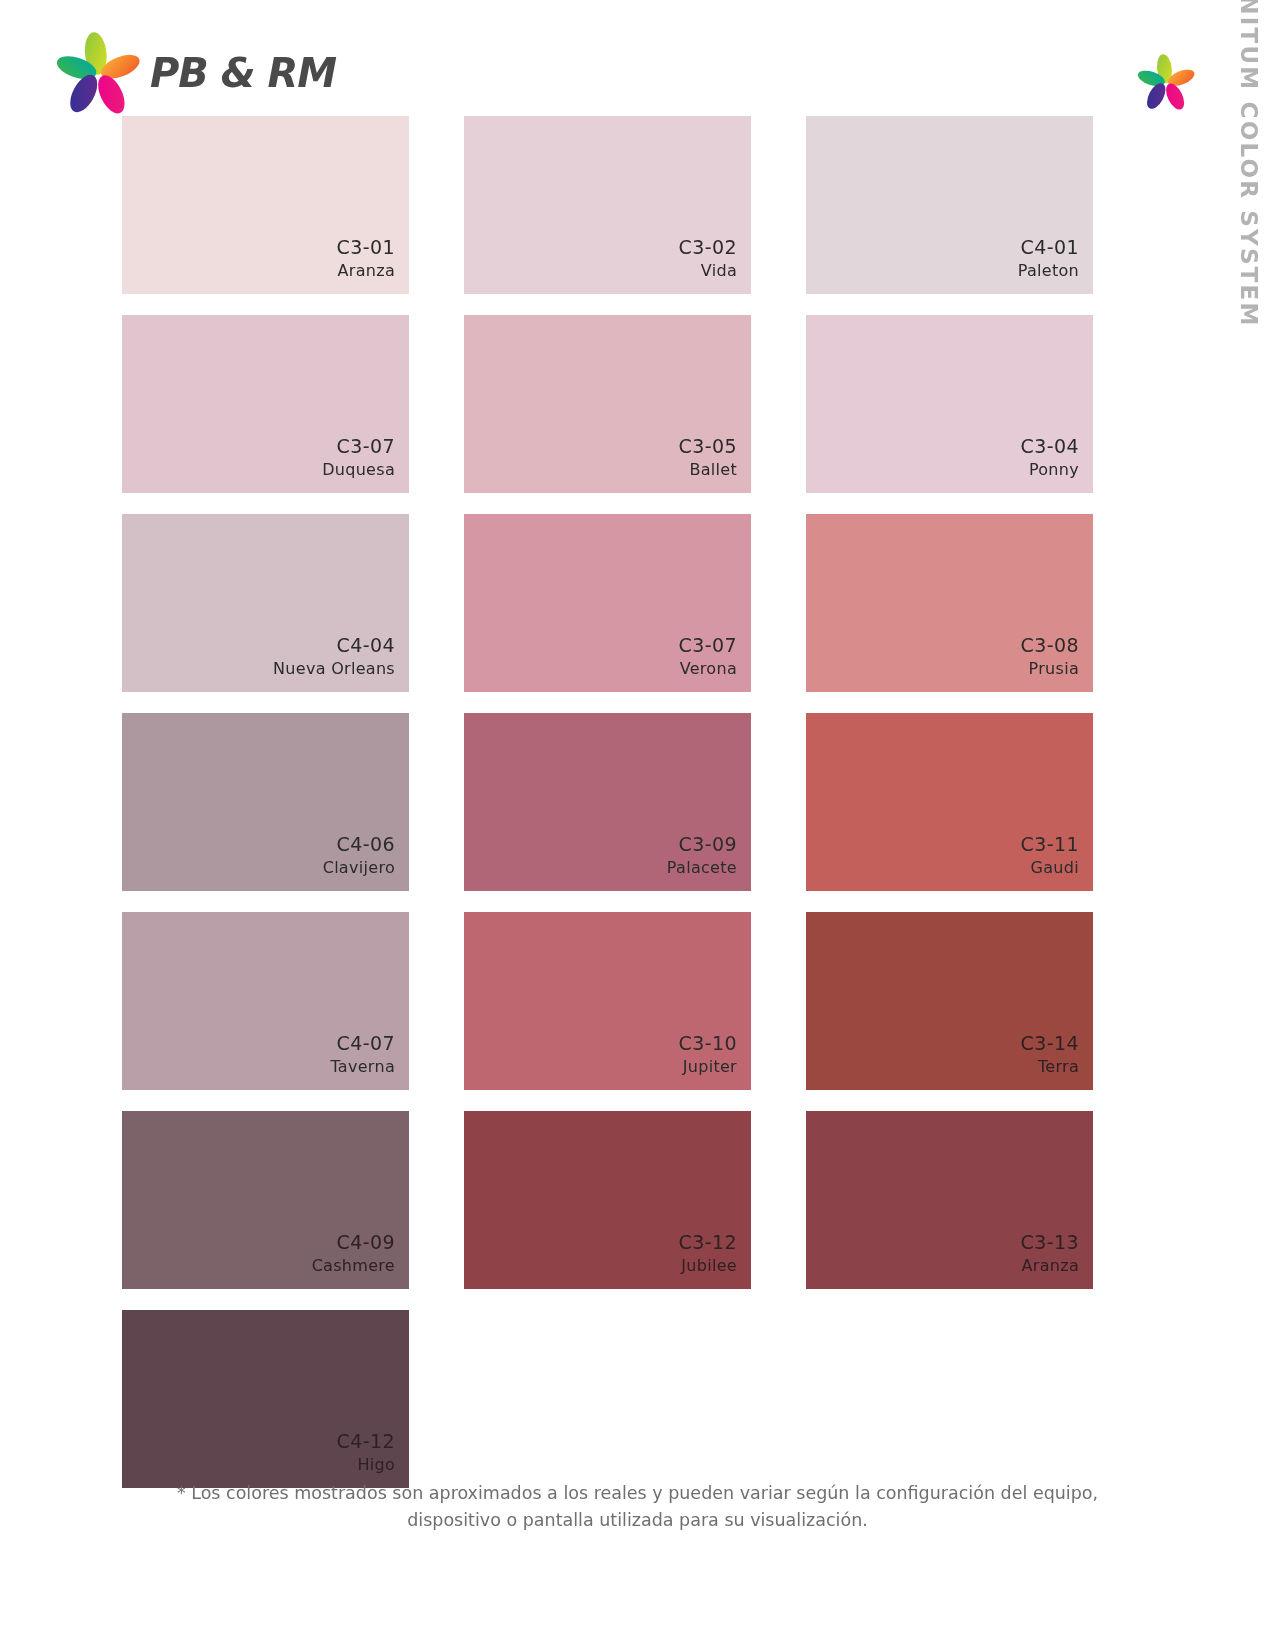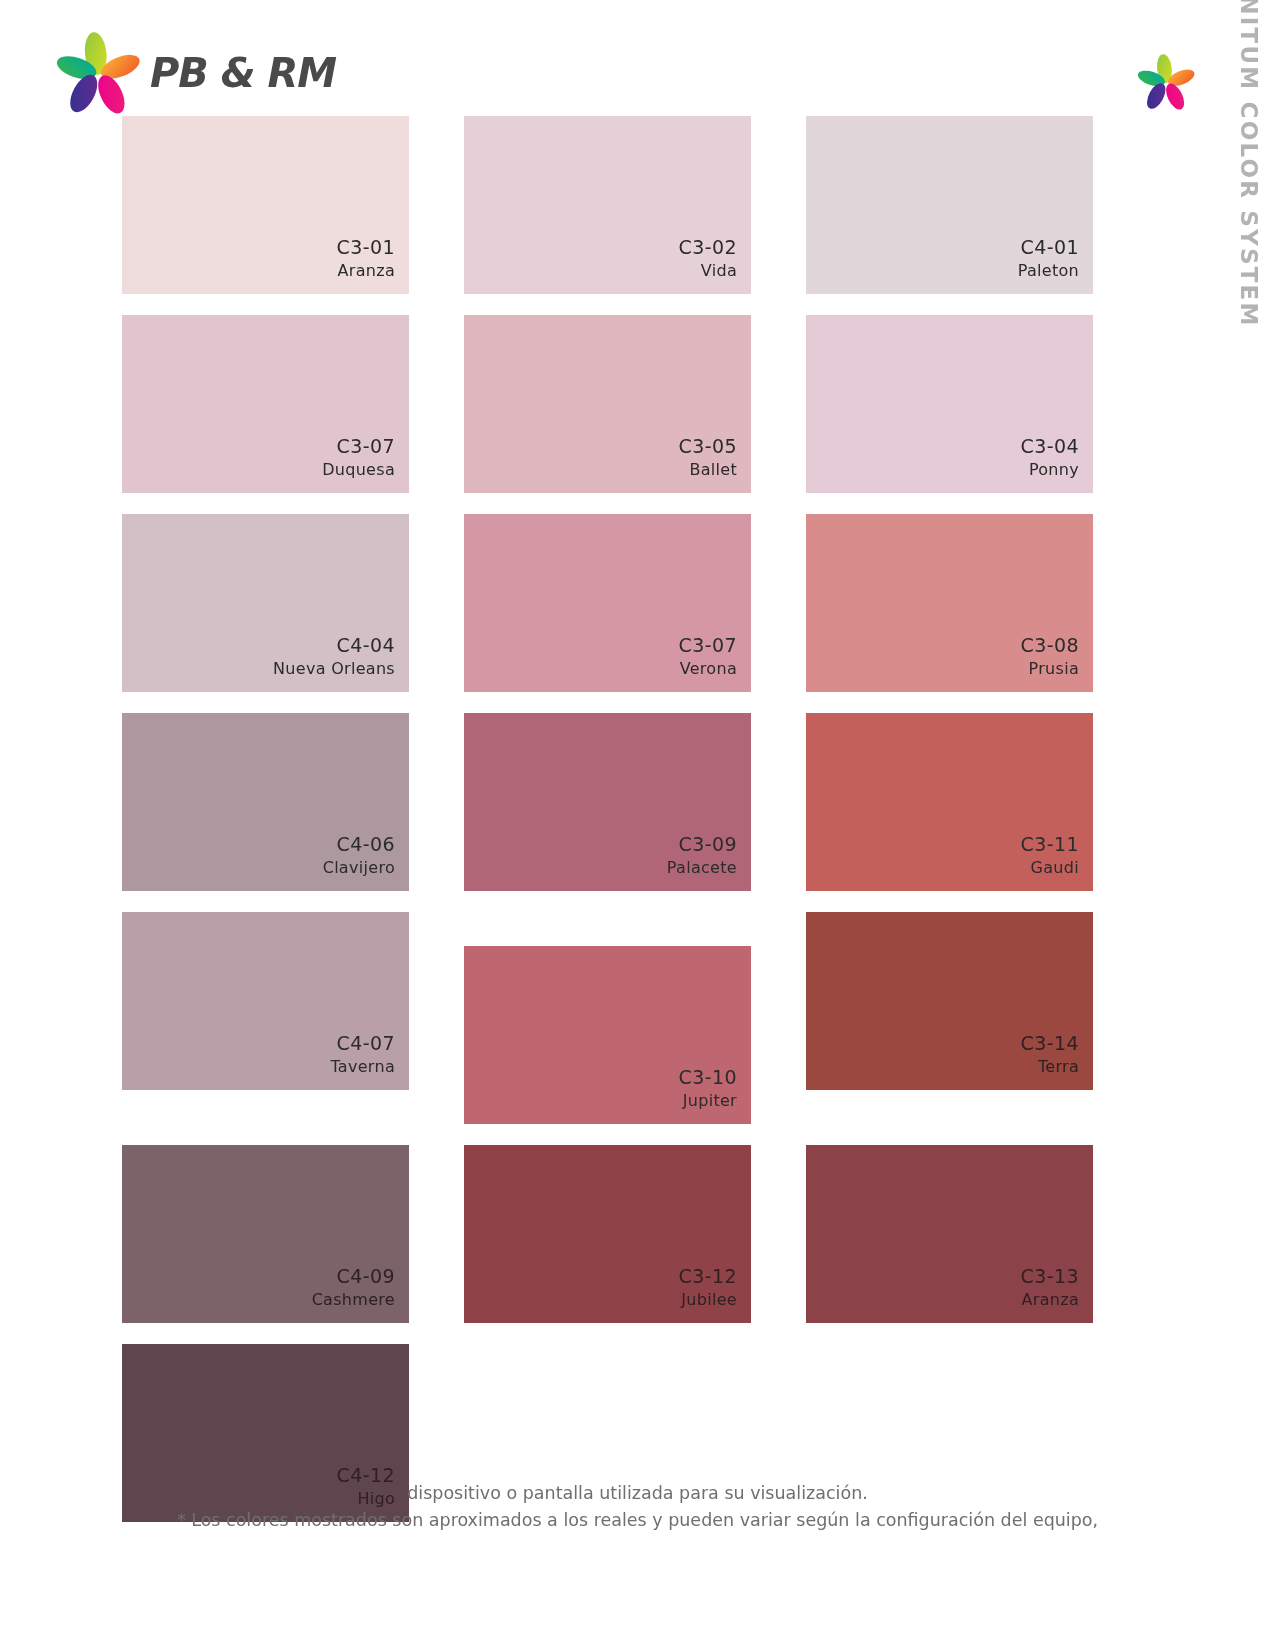"C3-10" div.swatch { margin-top: 34px -> none }
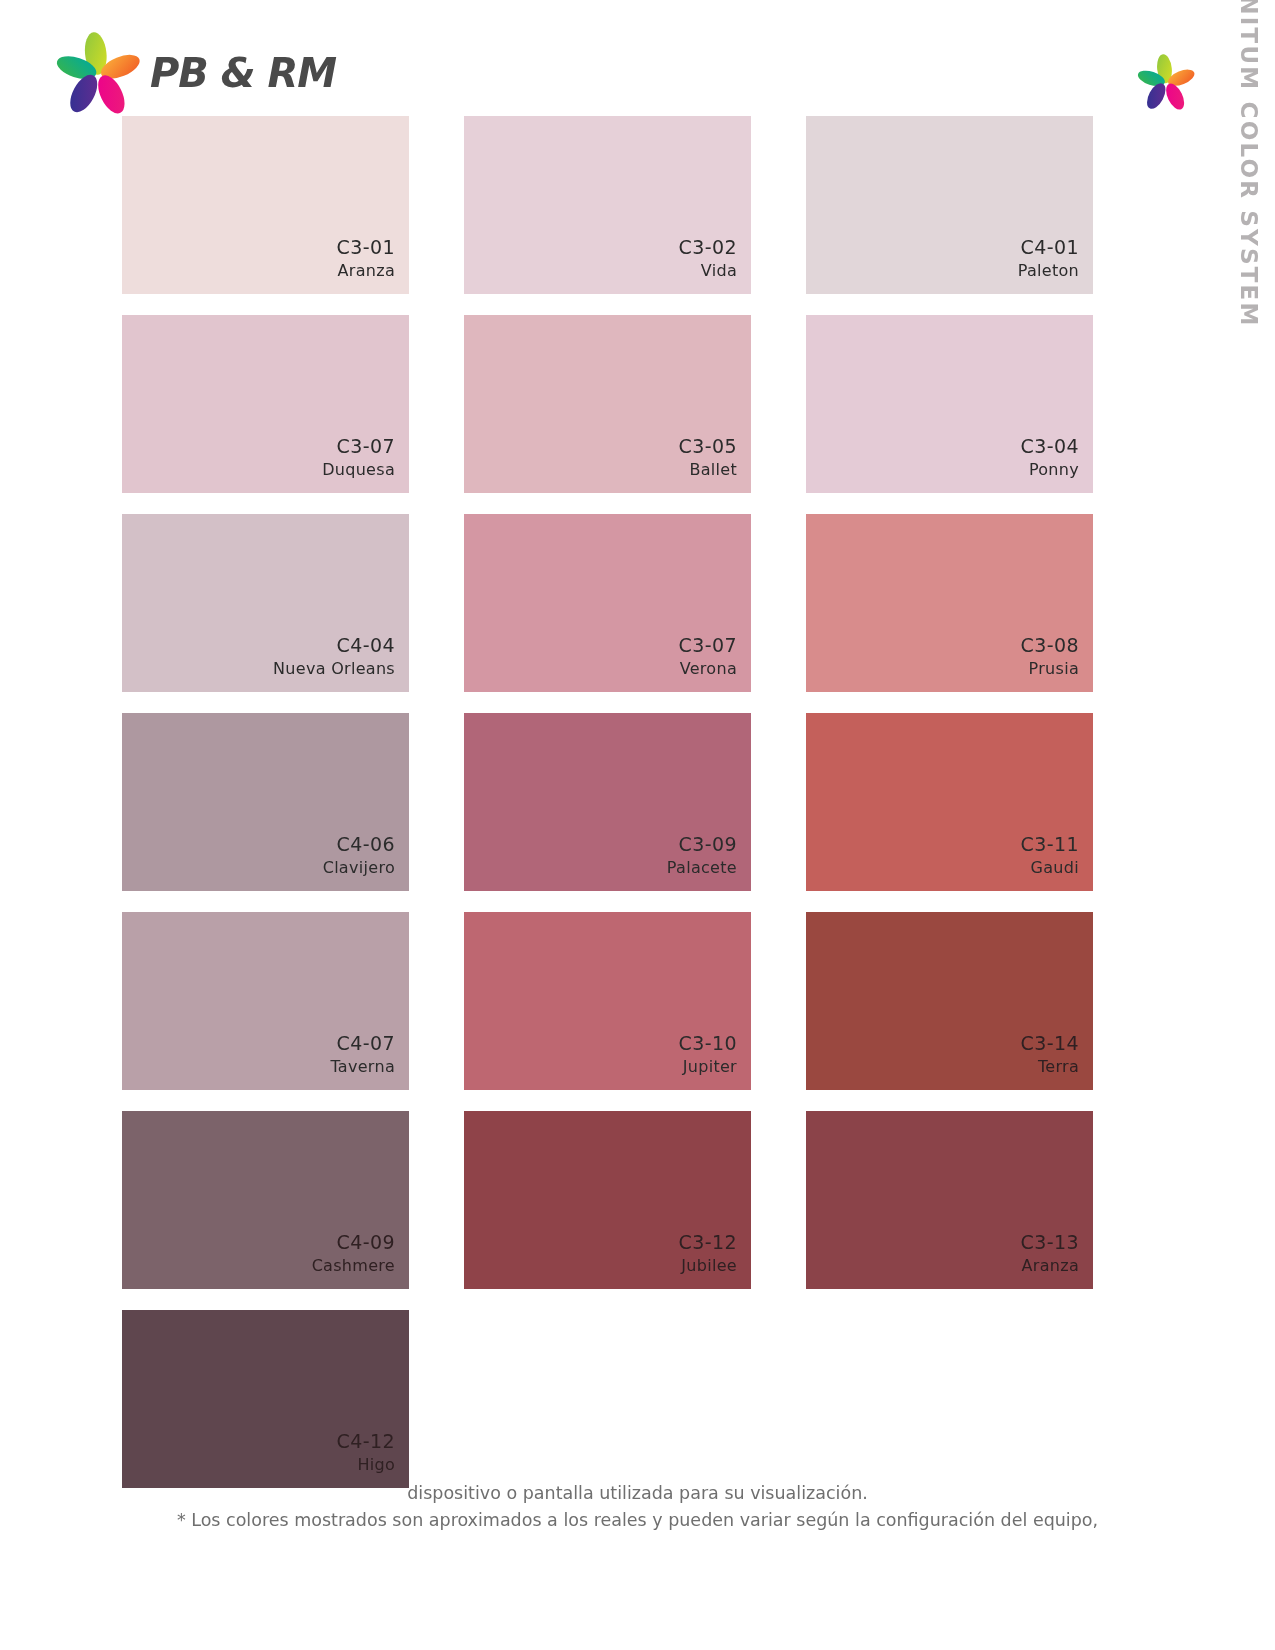"dispositivo o pantalla utilizada para" div { order: before "* Los colores mostrados son" -> after "* Los colores mostrados son" }
